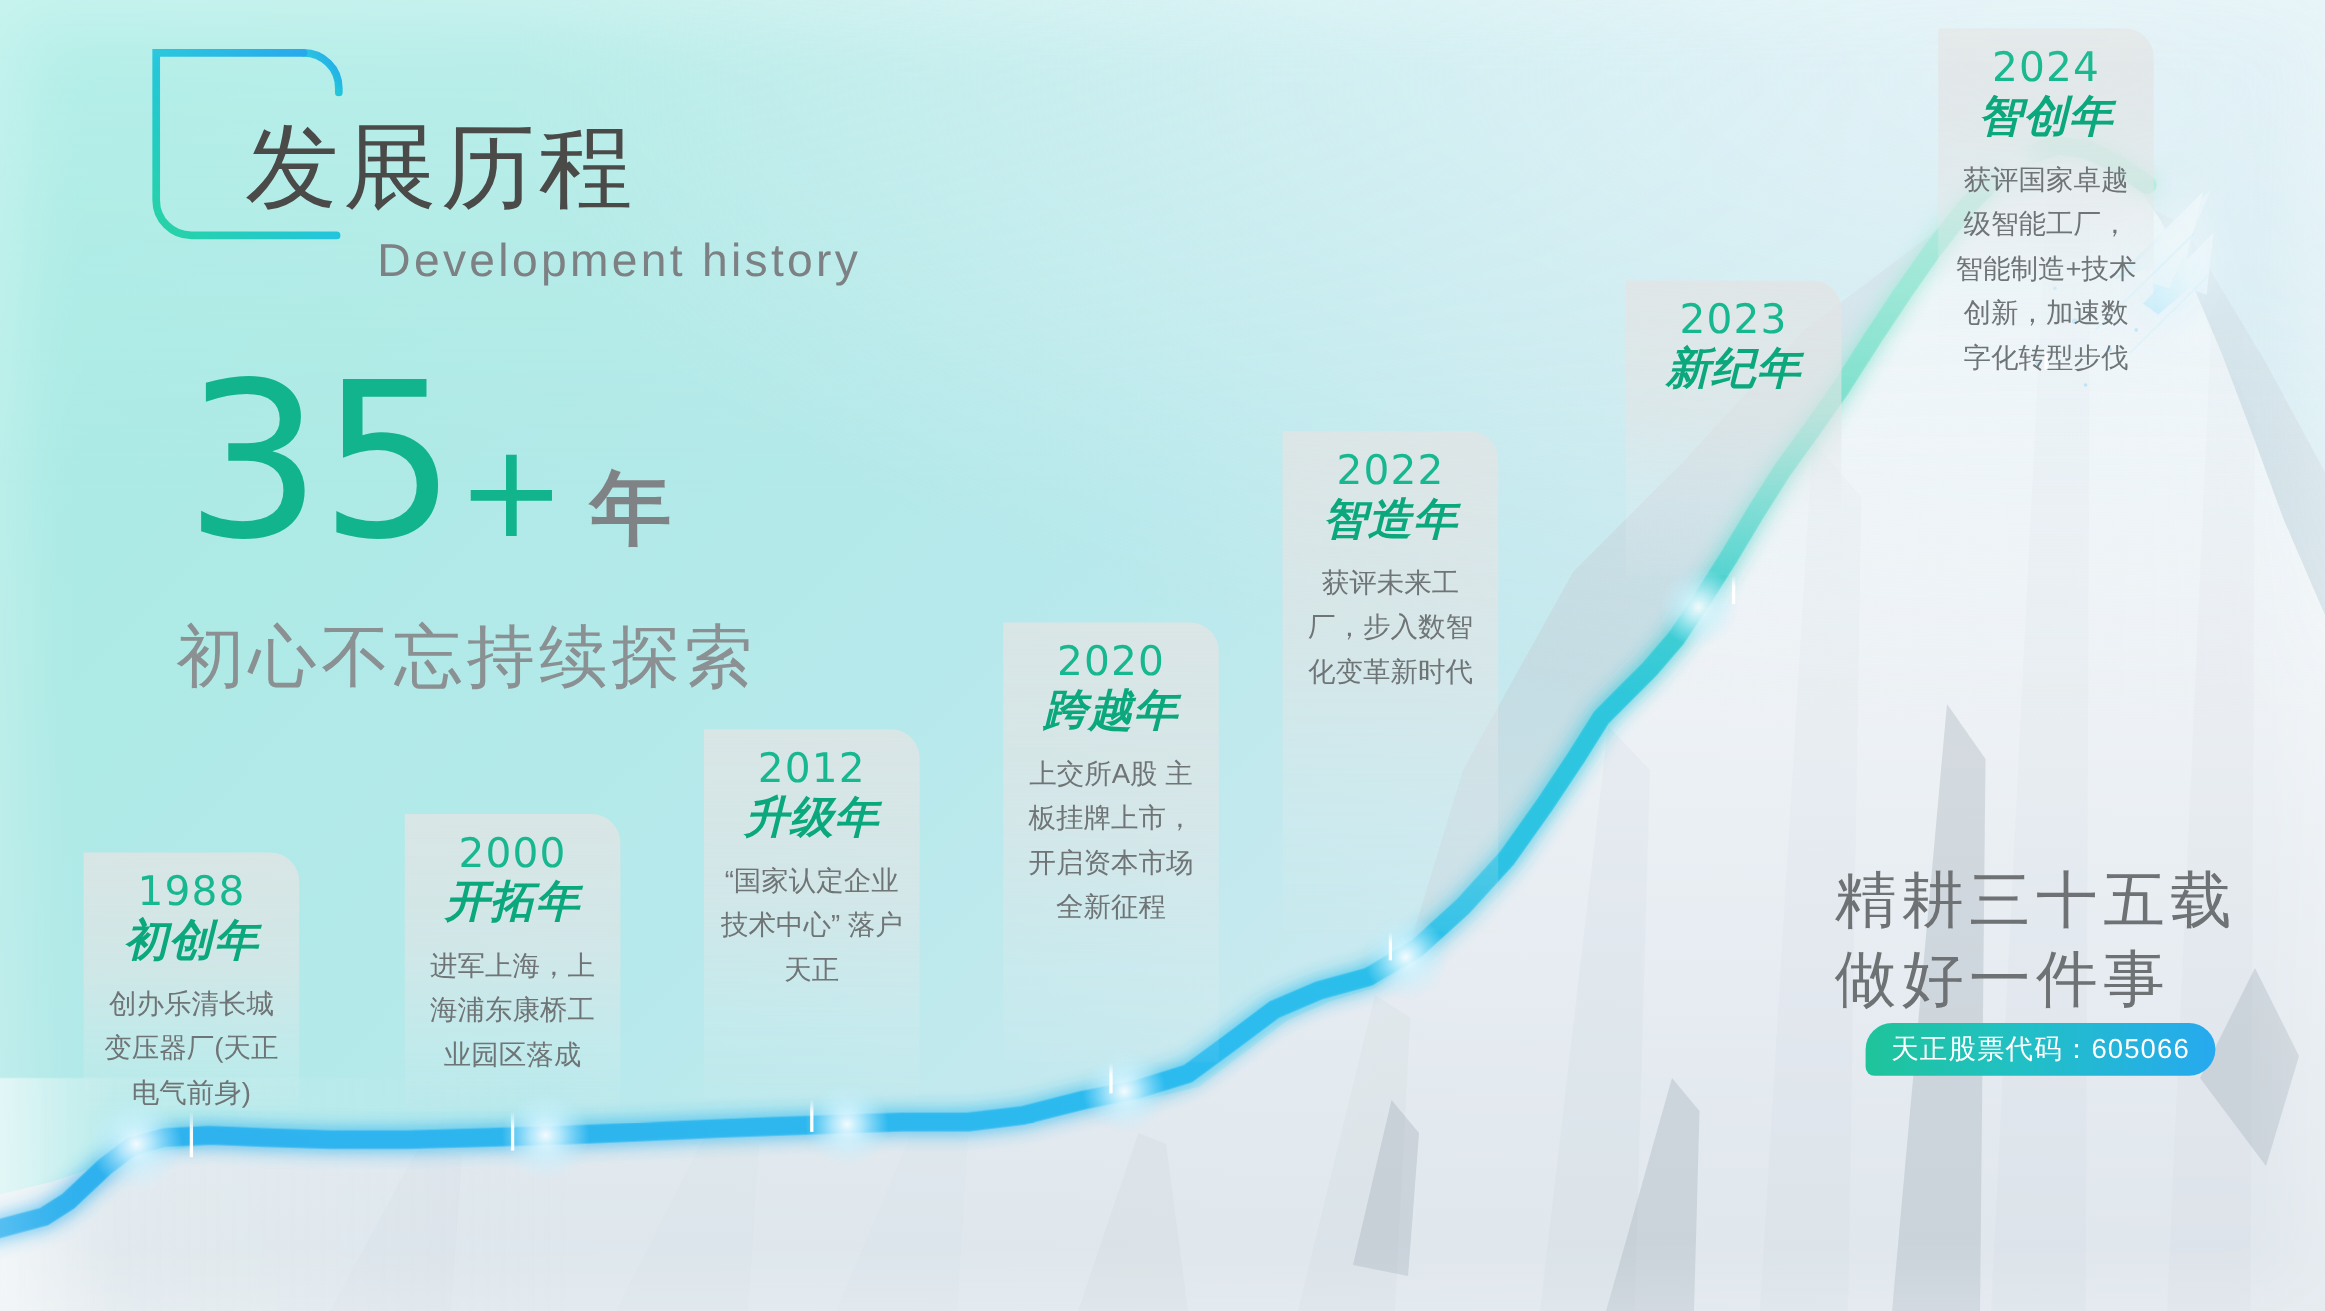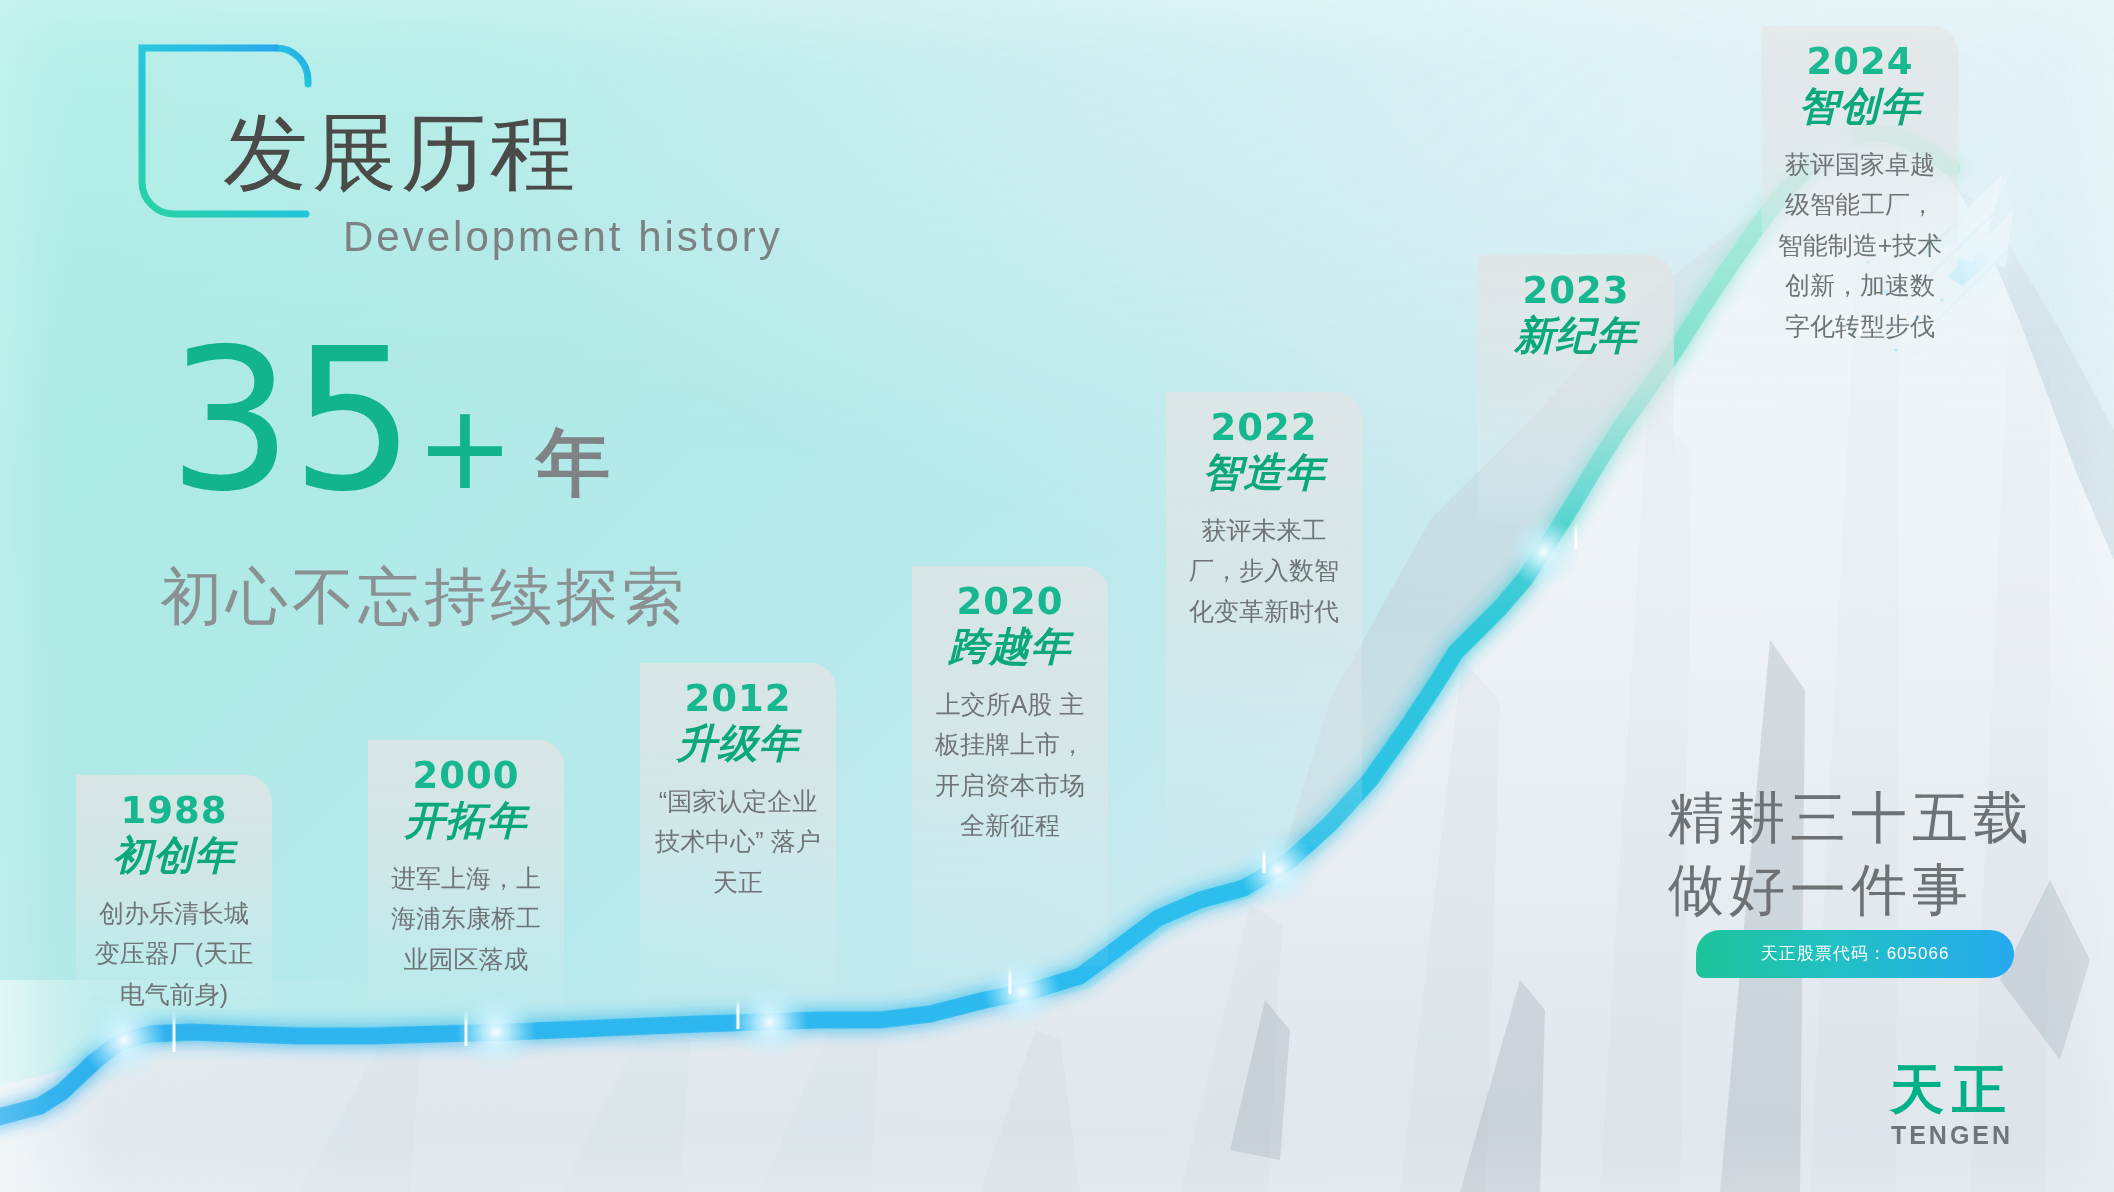"2024" .card .yr { font-weight: 700 -> 400 }
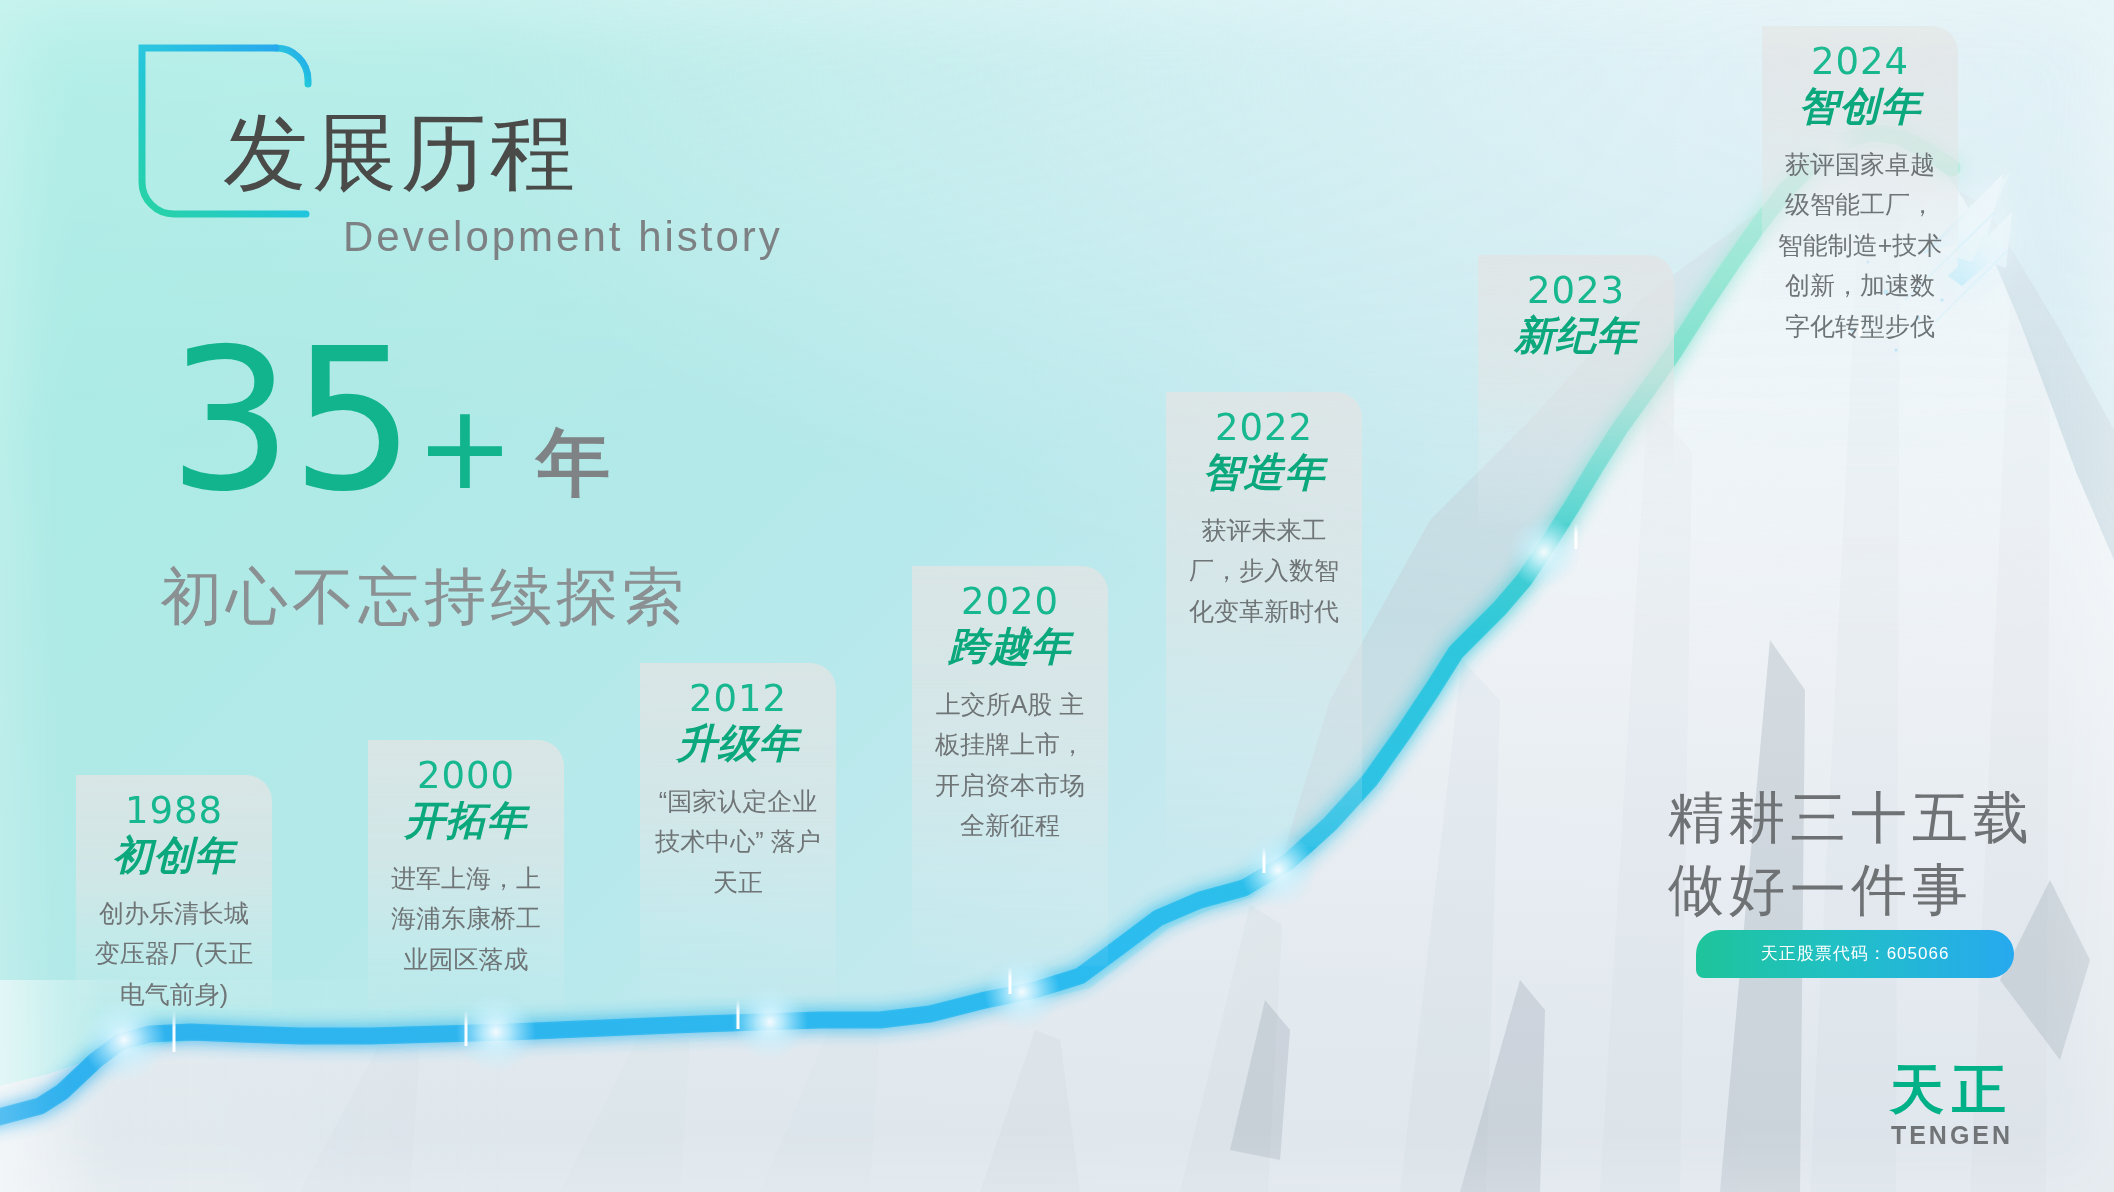"天正股票代码：605066" .stock { font-size: 17px -> 25px }
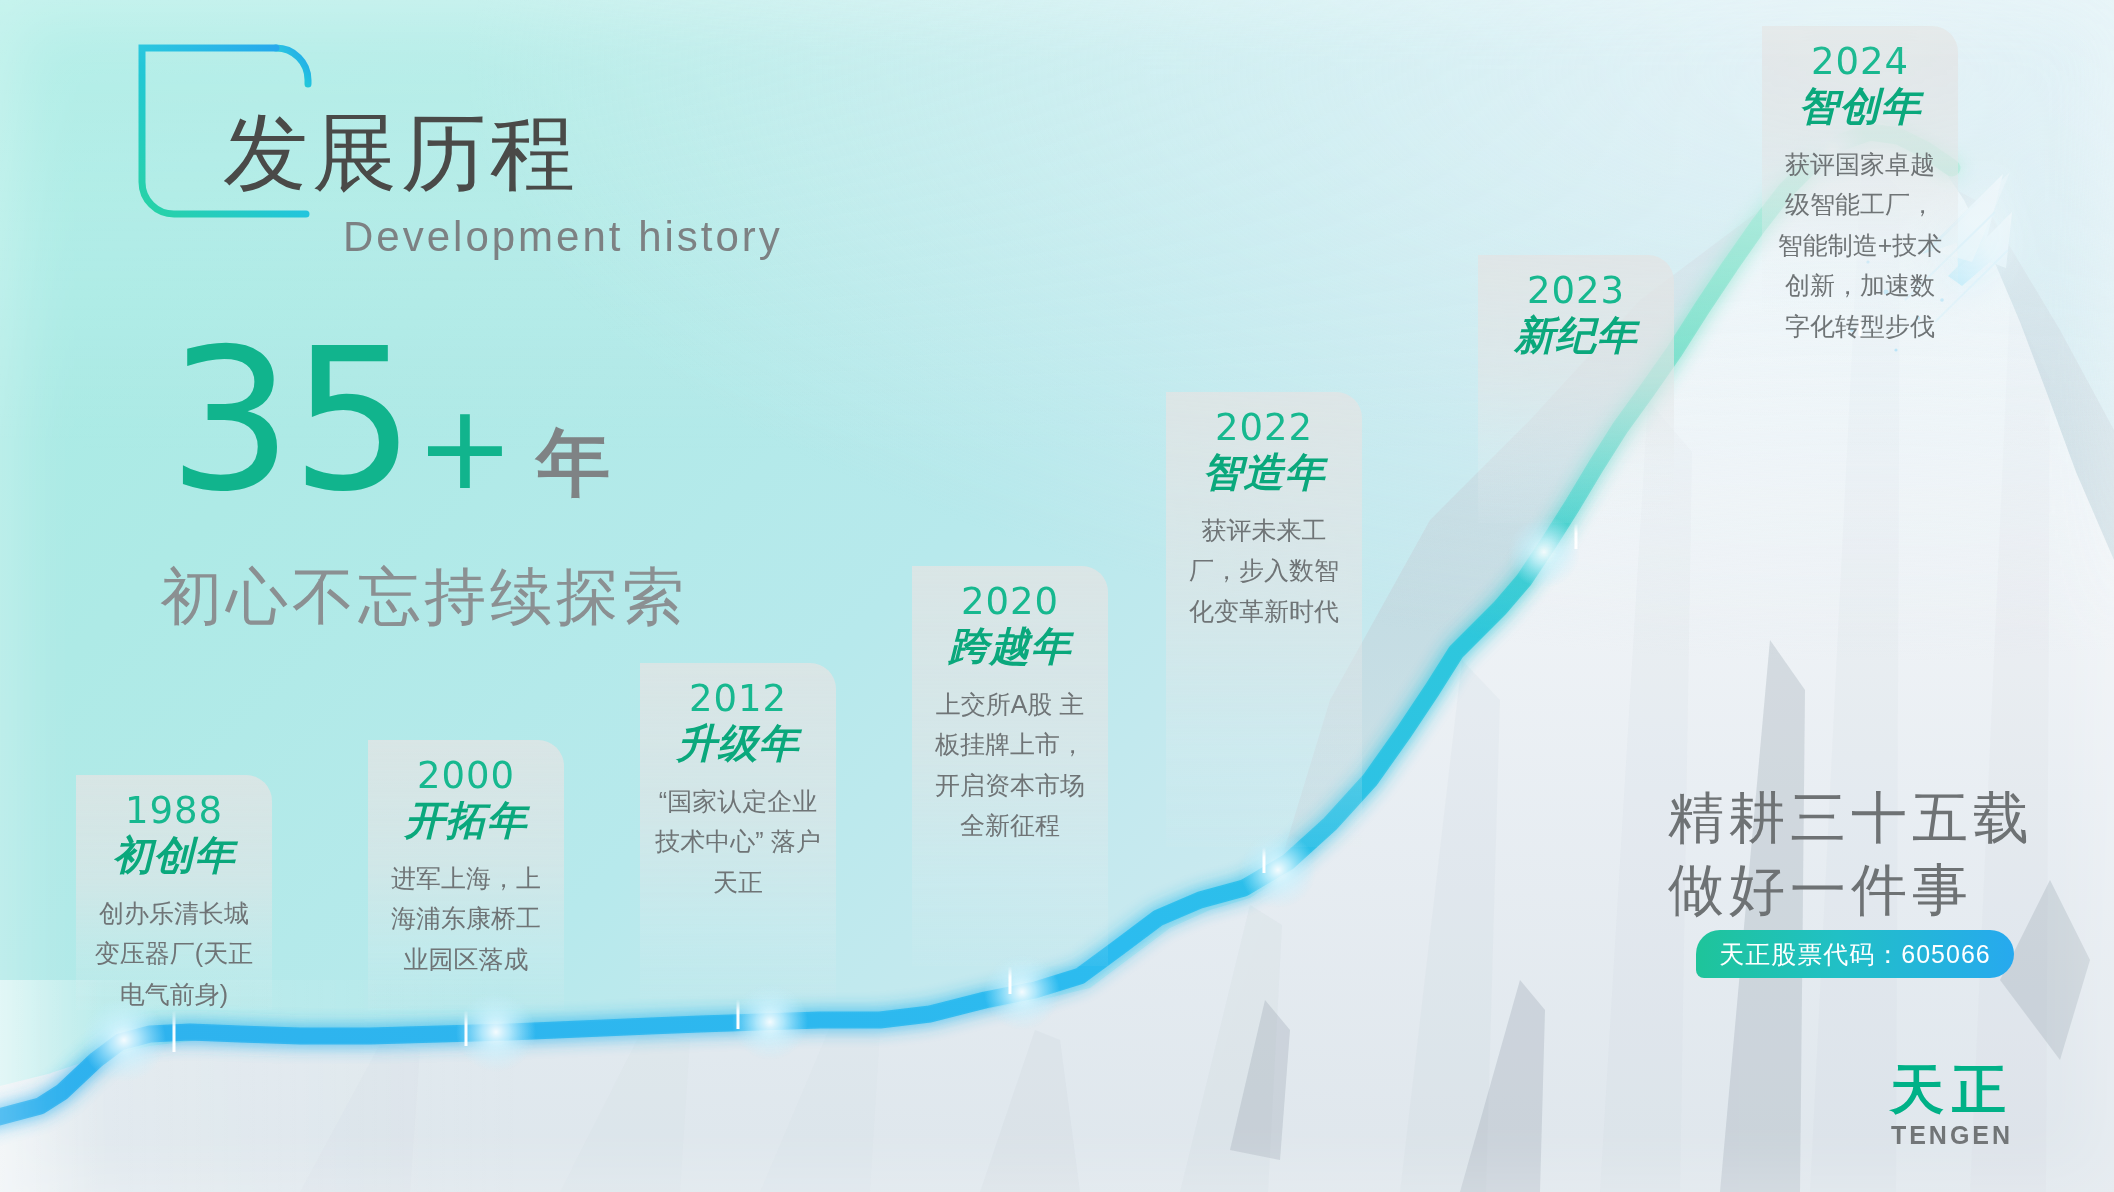"天正" div.logo { html: <div> <div>天正</div> <div>TENGEN</div> </div> -> none }
